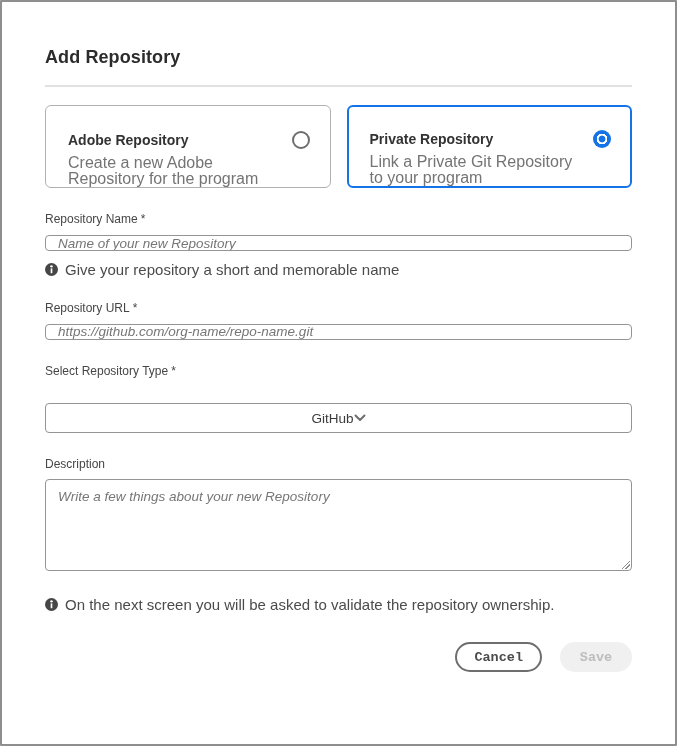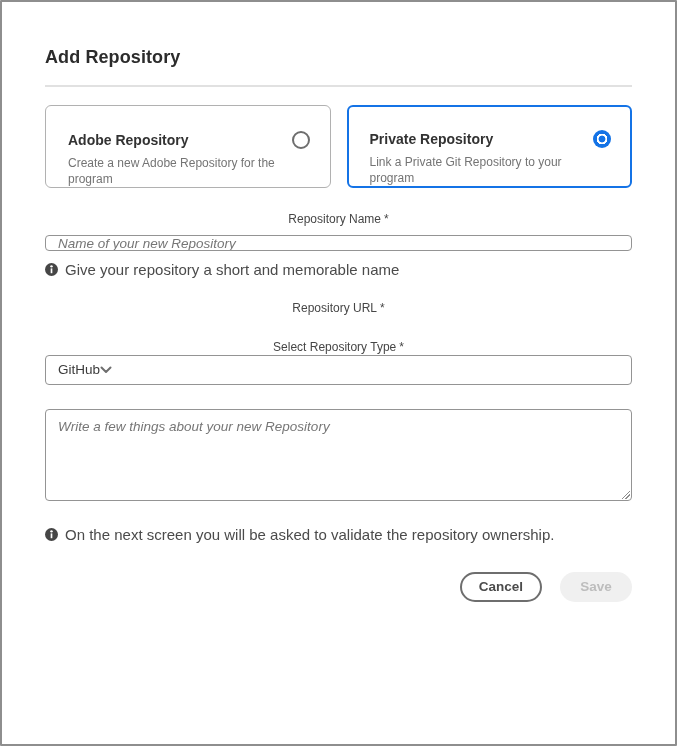"Create a new Adobe Repository" .card-desc { font-size: 12px -> 16px }
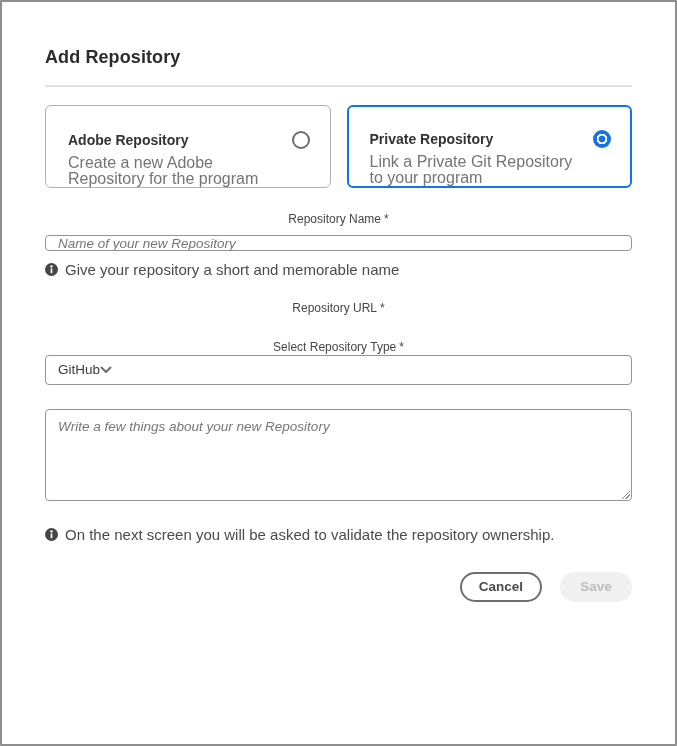"Repository Name *" .field-label { text-align: center -> none }
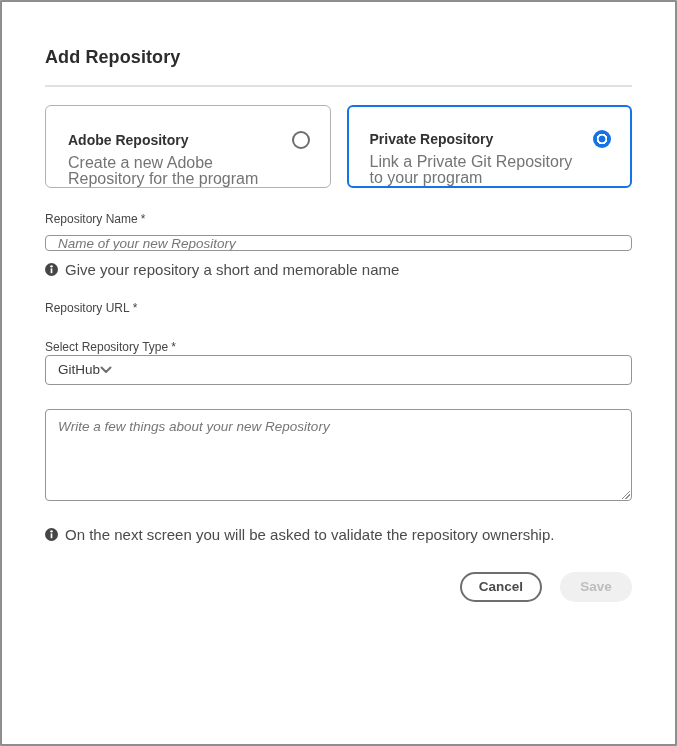"https://github.com/org-name/repo-name.gi" input.text-input { html: none -> <input> }
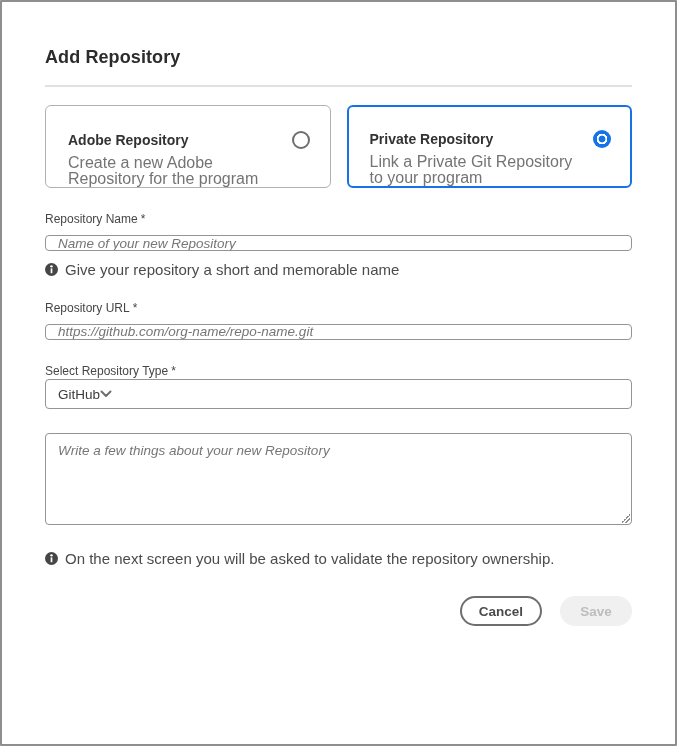"GitHub" .picker { justify-content: flex-start -> center; margin-top: 0 -> 24px }
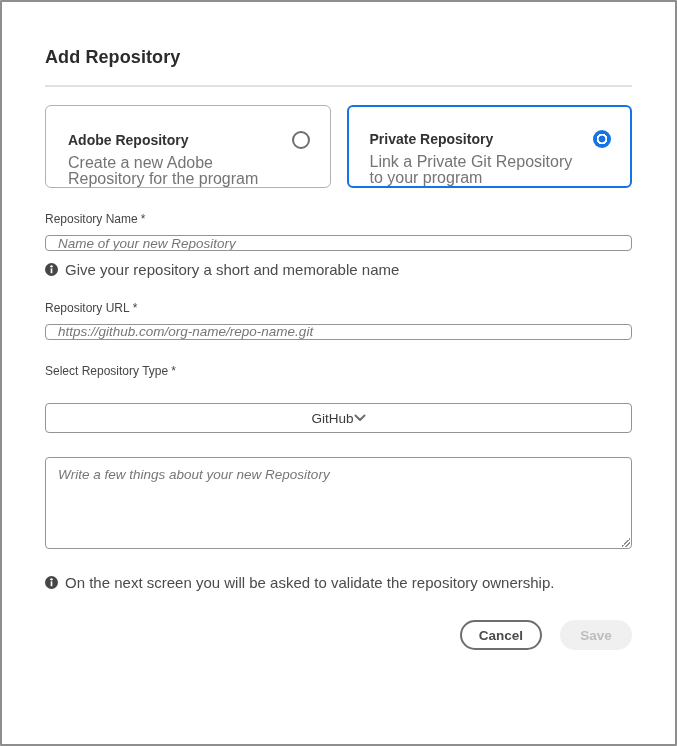"Description" label.field-label { html: none -> <label>Description</label> }
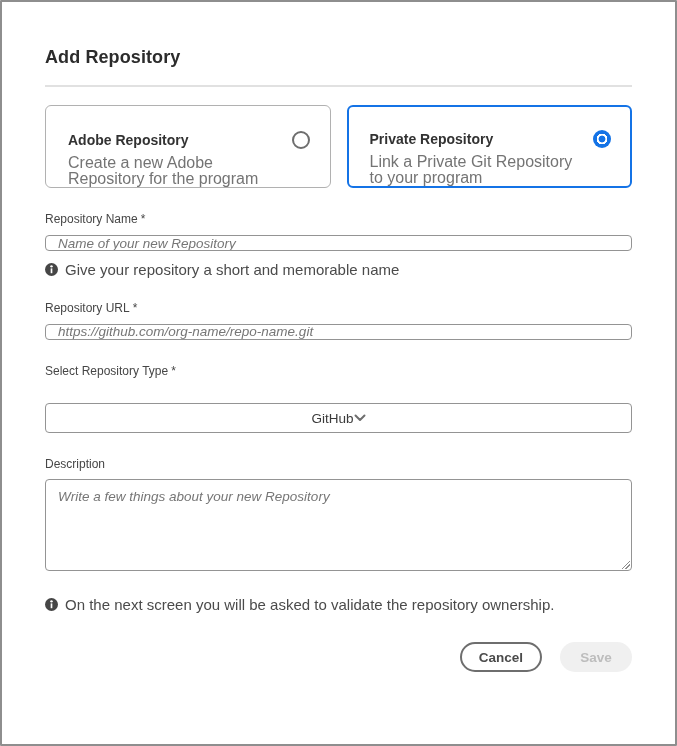"Cancel" .btn { font-family: Liberation Sans, sans-serif -> Liberation Mono, monospace }
